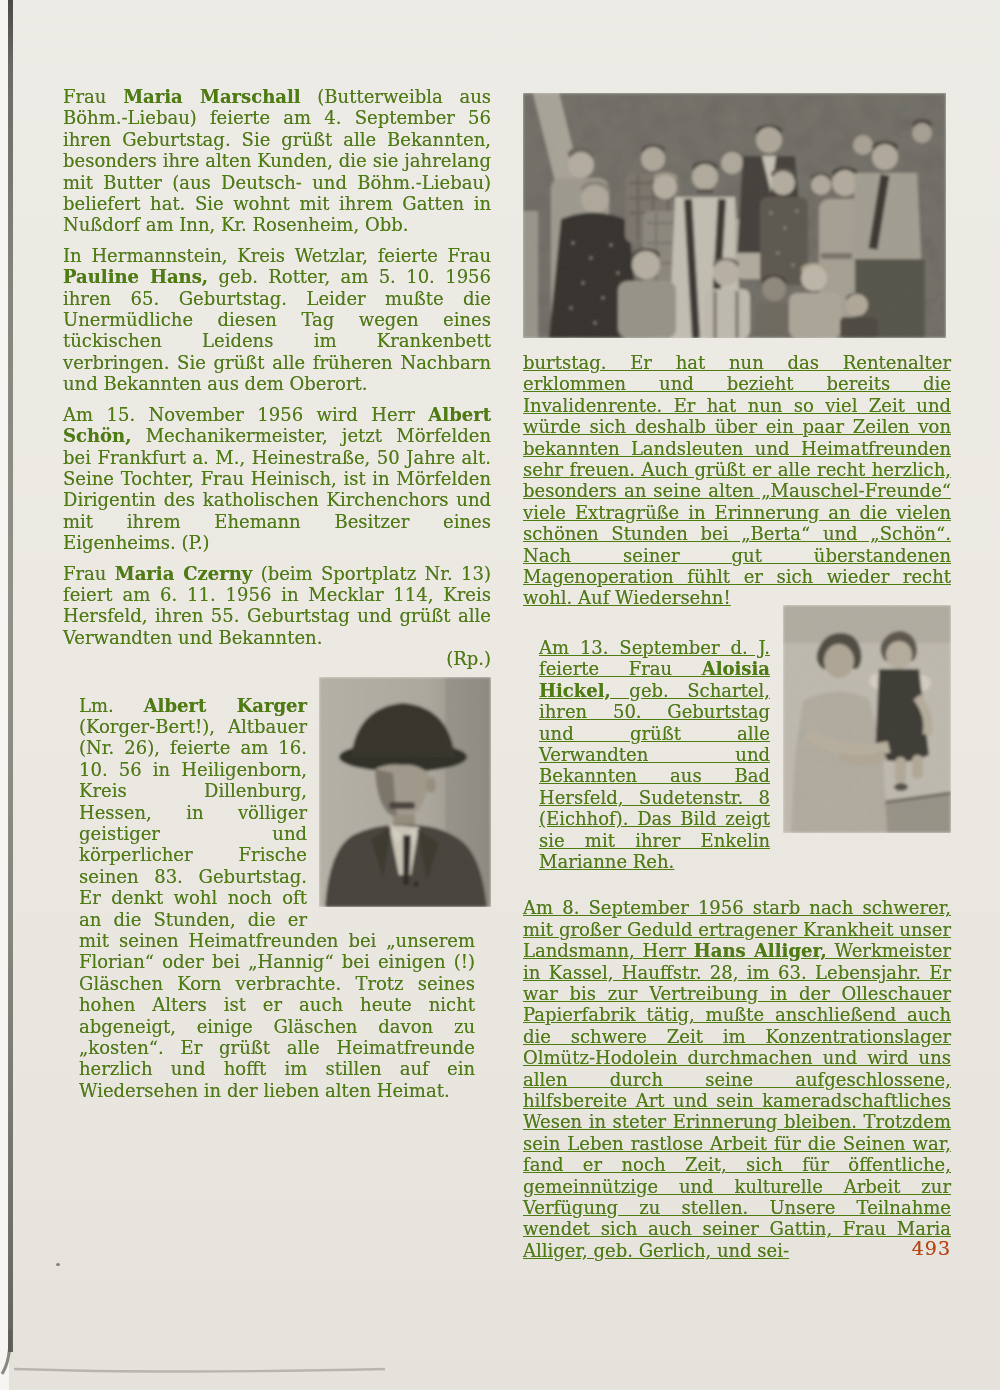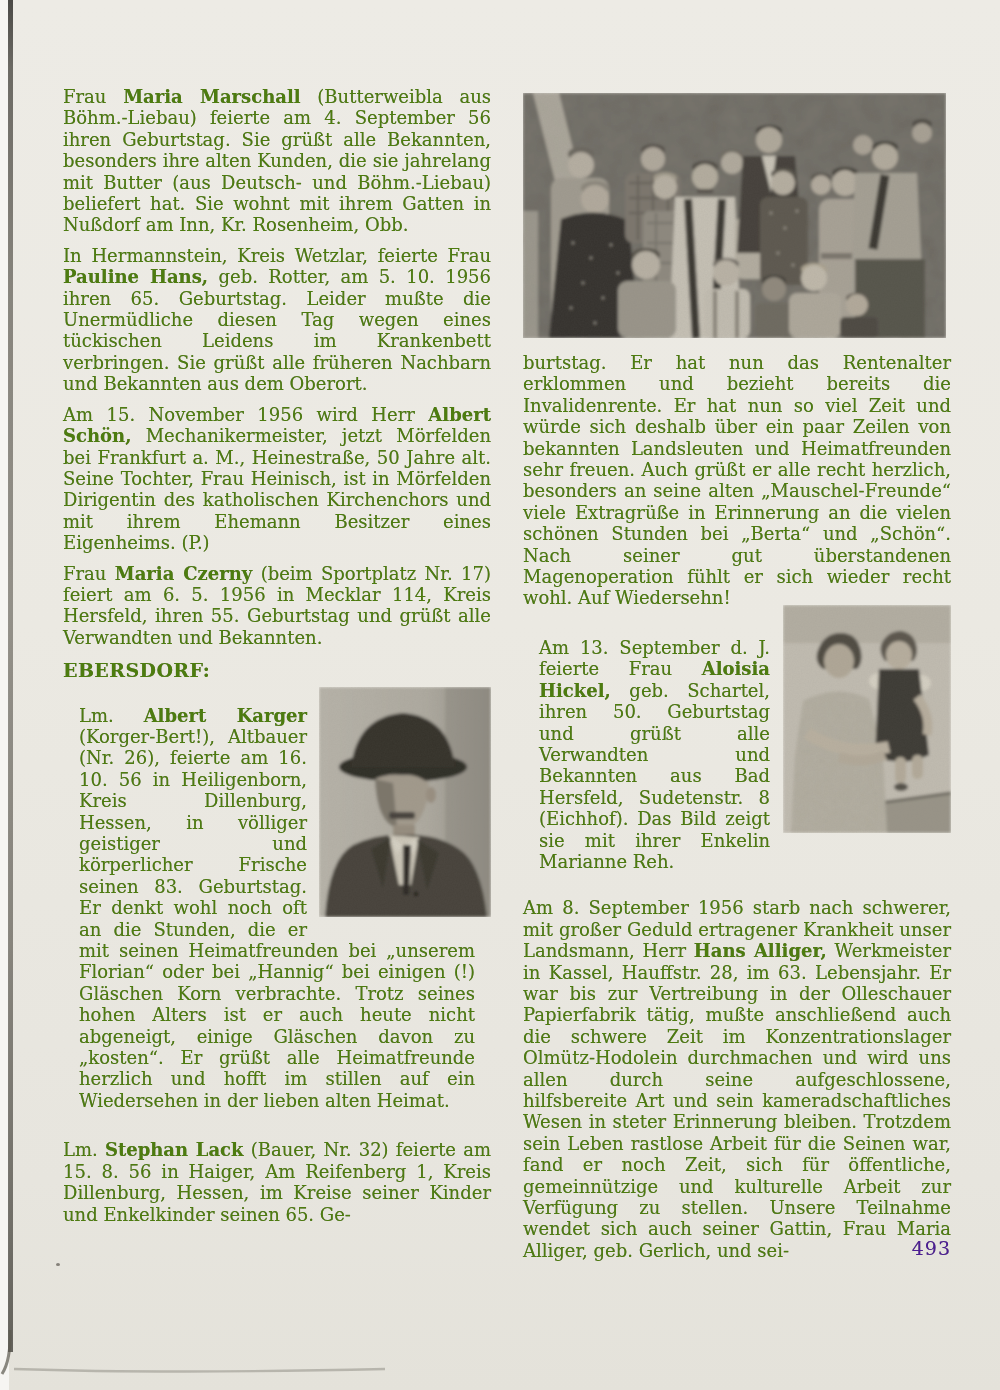"burtstag. Er hat nun das" .col-right { text-decoration: none -> underline }
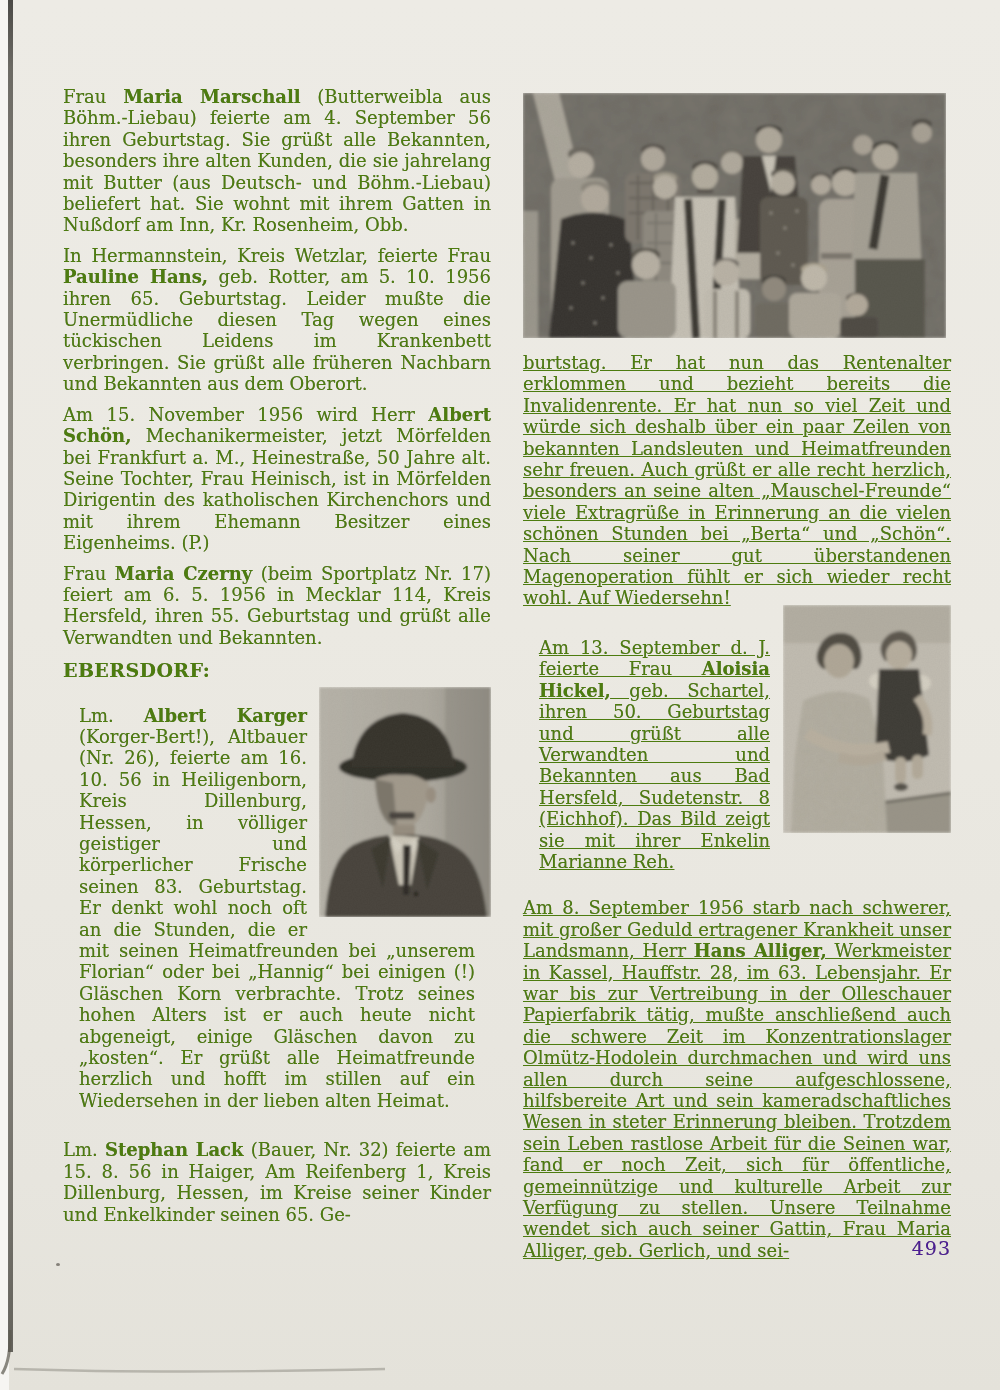"(beim Sportplatz Nr. 17) feiert" span { text: 17) feiert am 6. 5 -> 13) feiert am 6. 11 }
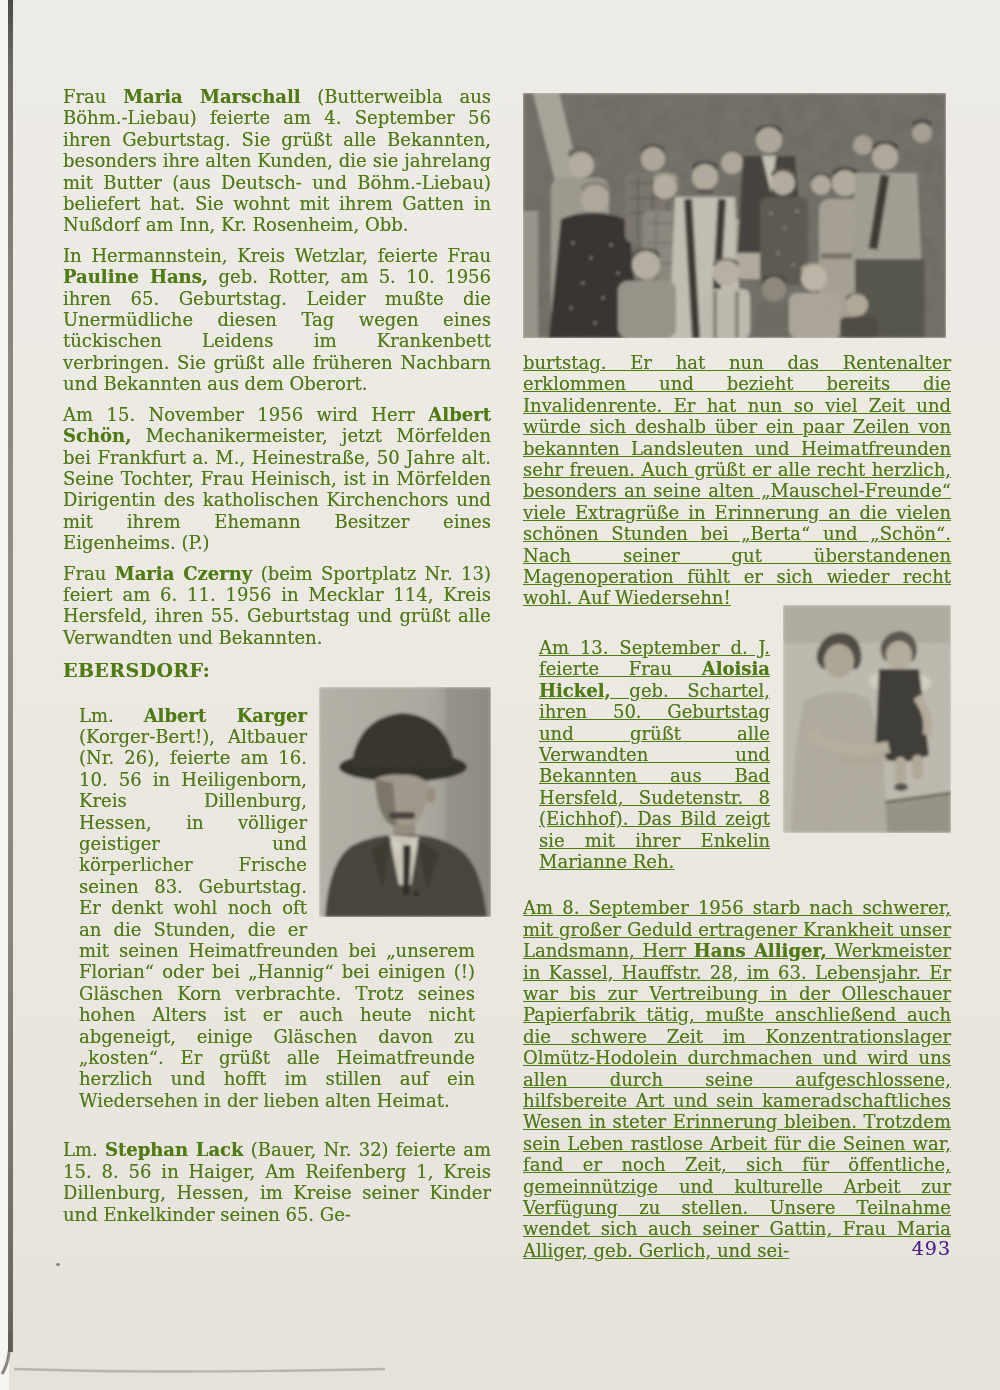"(Rp.)" div.credit { html: none -> <div>(Rp.)</div> }
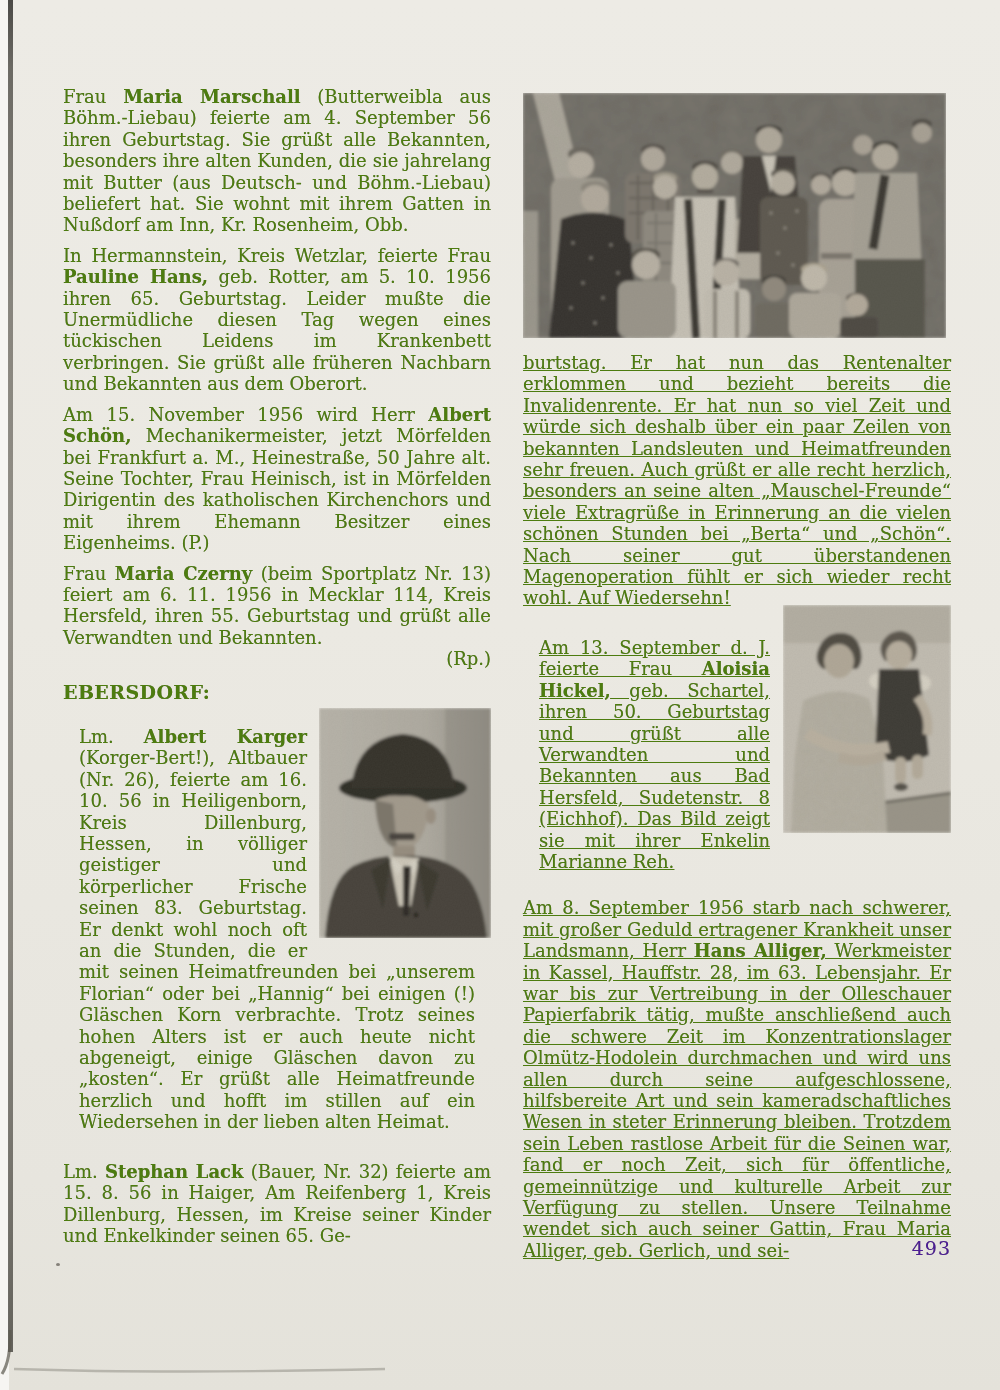"EBERSDORF:" h2 { html: <h2>EBERSDORF:</h2> -> none }
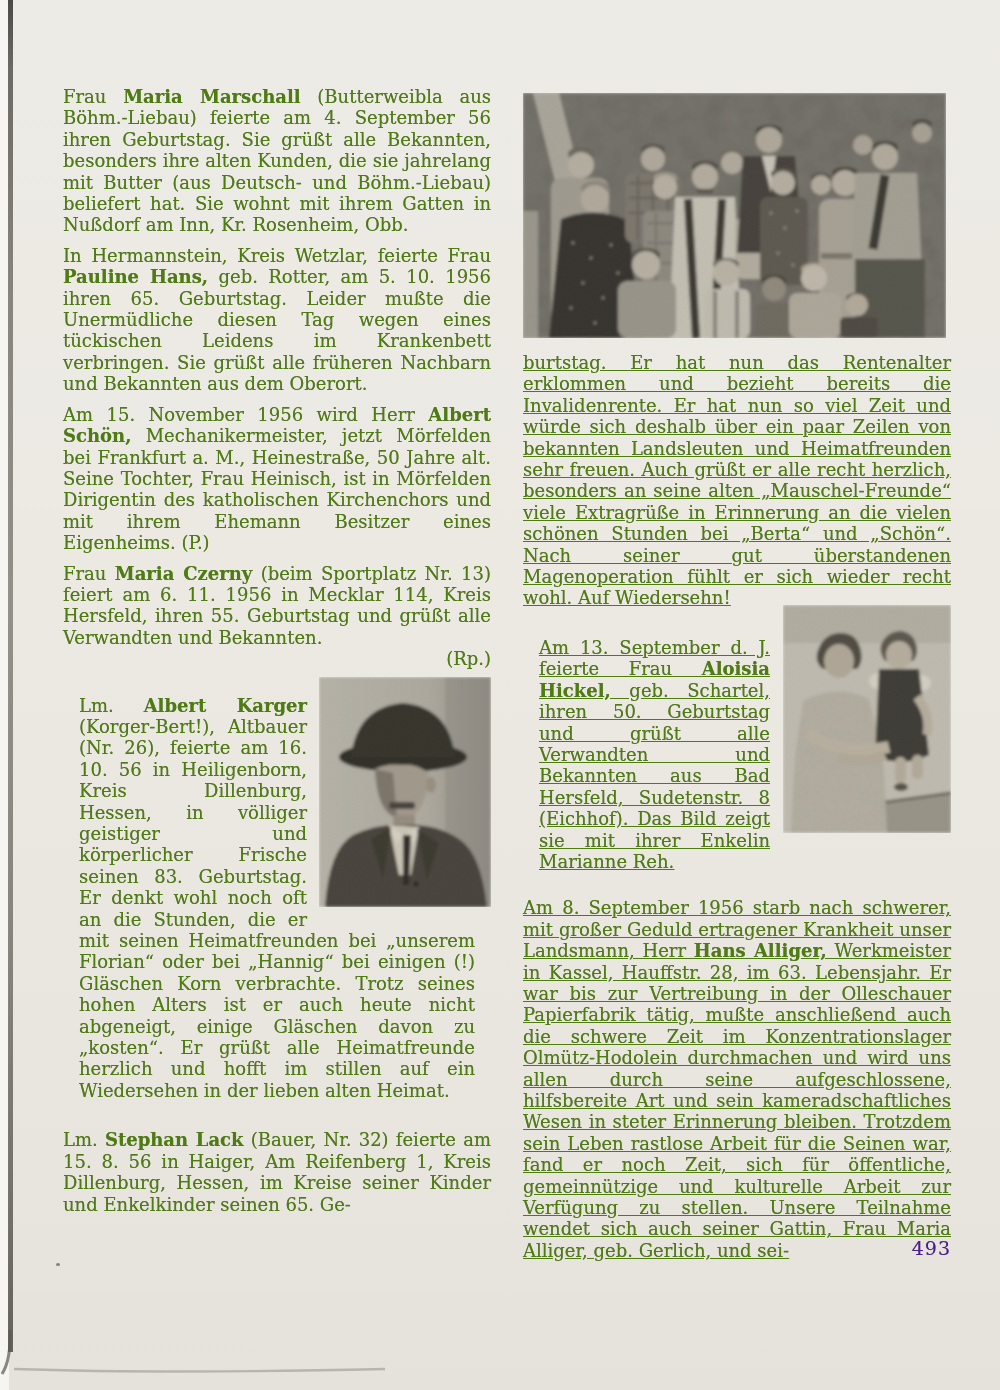"Lm. Stephan Lack (Bauer, Nr." p.mt { html: <p><span>Lm. </span><b>Stephan Lack</b><span> (Bauer, Nr. 32) feierte am 15. 8. 56 in Haiger, Am Reifenberg 1, Kreis Dillenburg, Hessen, im Kreise seiner Kinder und Enkelkinder seinen 65. Ge-</span></p> -> none }
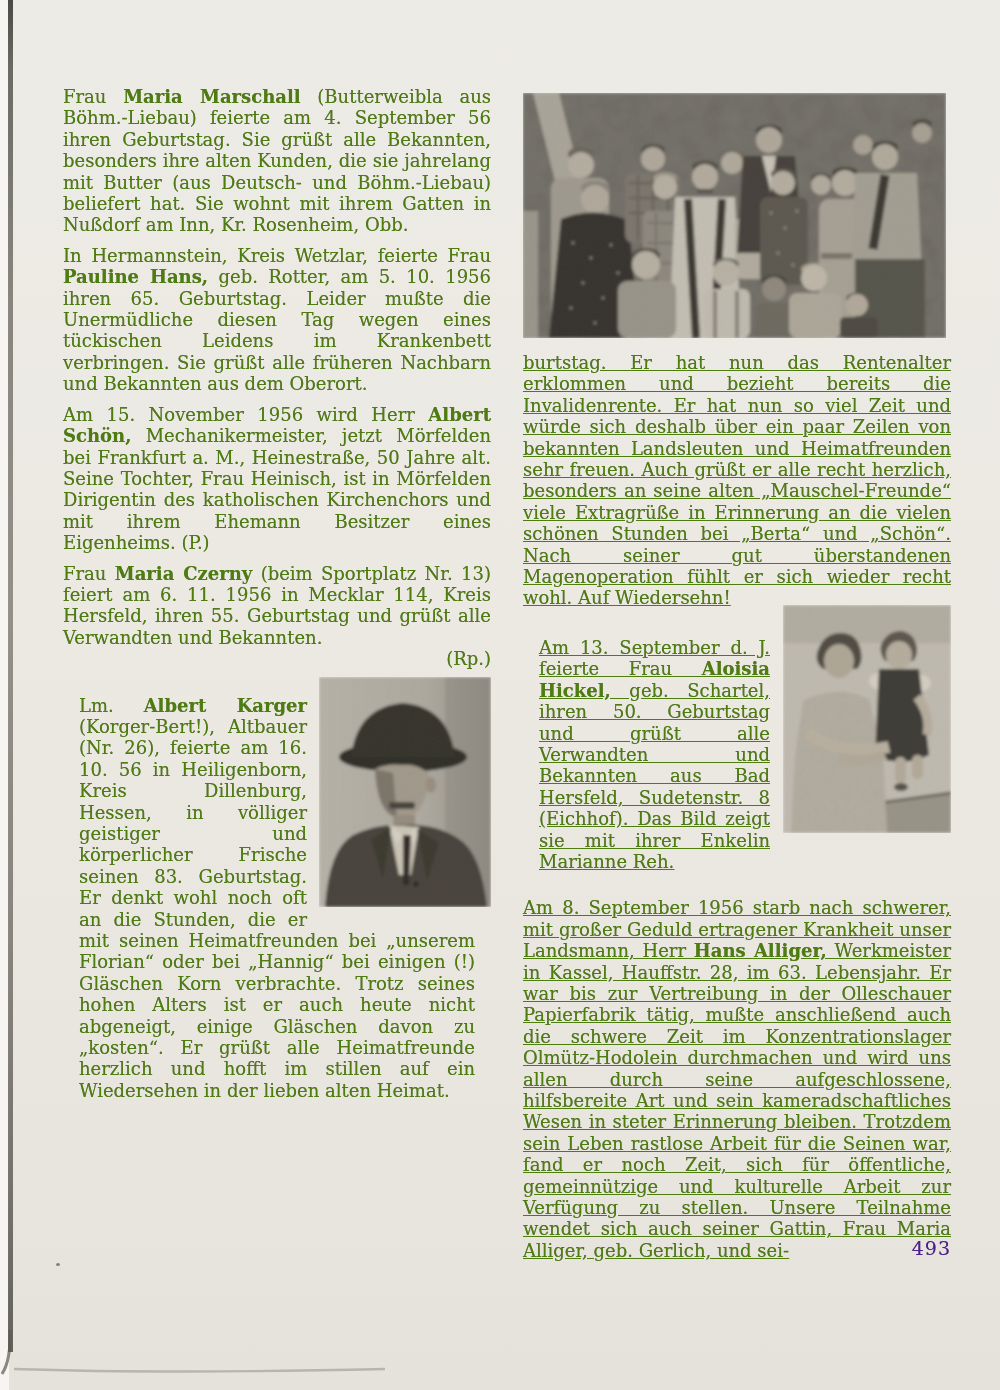"493" .page-number { color: #4c1d95 -> #c2410c }
